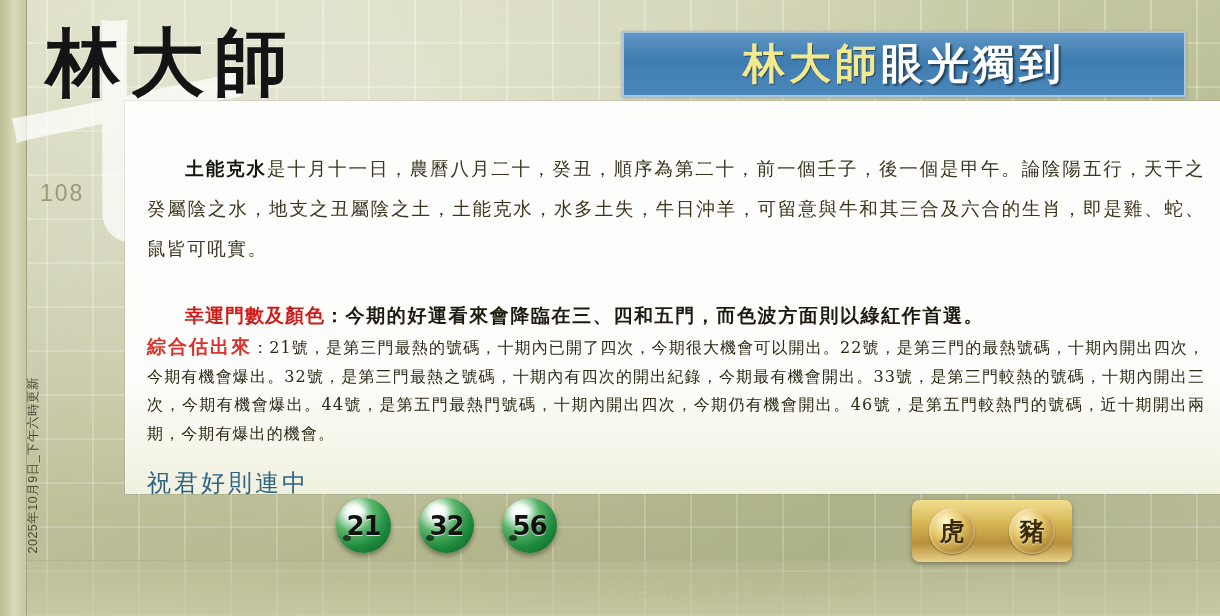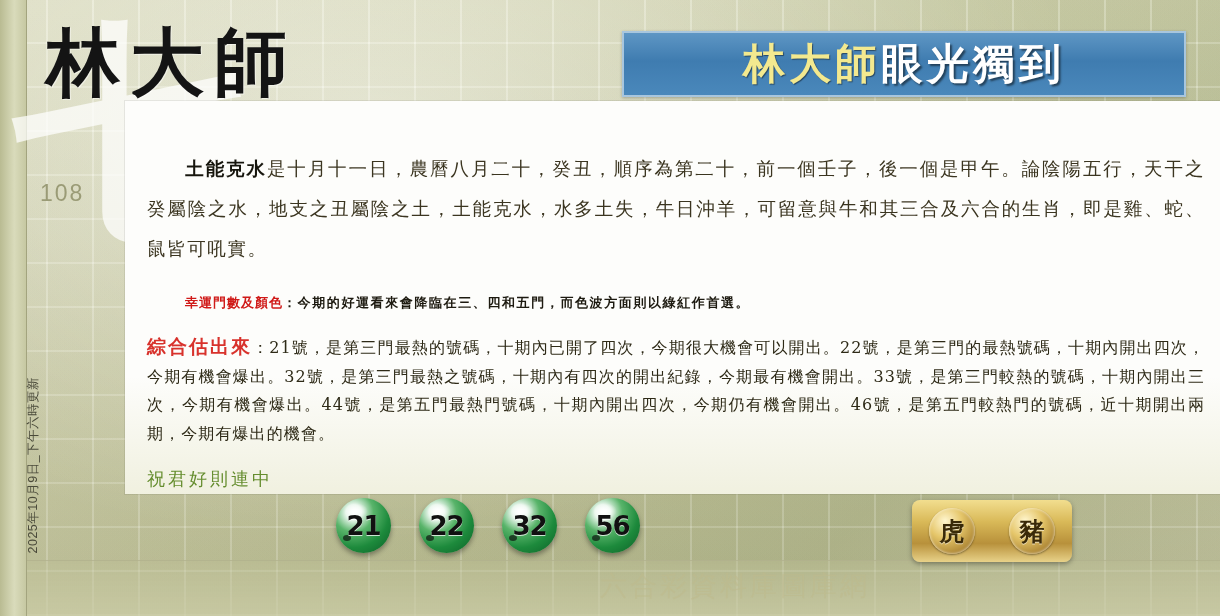"幸運門數及顏色：今期的好運看來會降臨在三、四和五門，而色波方面則以綠紅作首選。" #p2 { font-size: 13px -> 19px; top: 182px -> 194px }
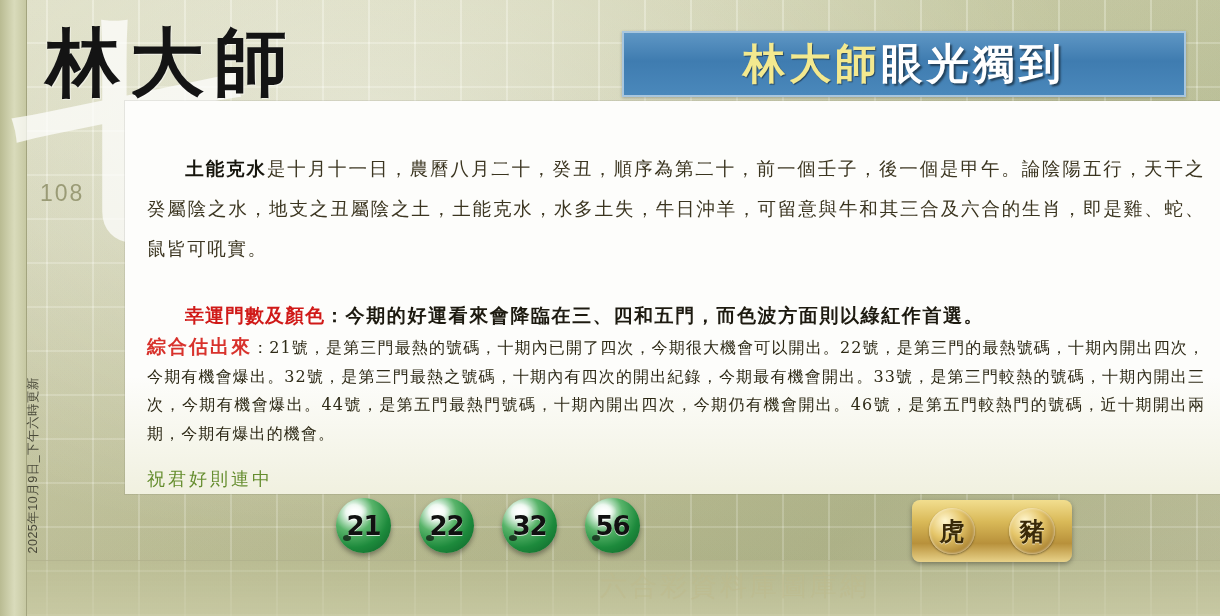"祝君好則連中" #sig { color: #4d7c0f -> #0c4a6e; font-size: 18px -> 24px }
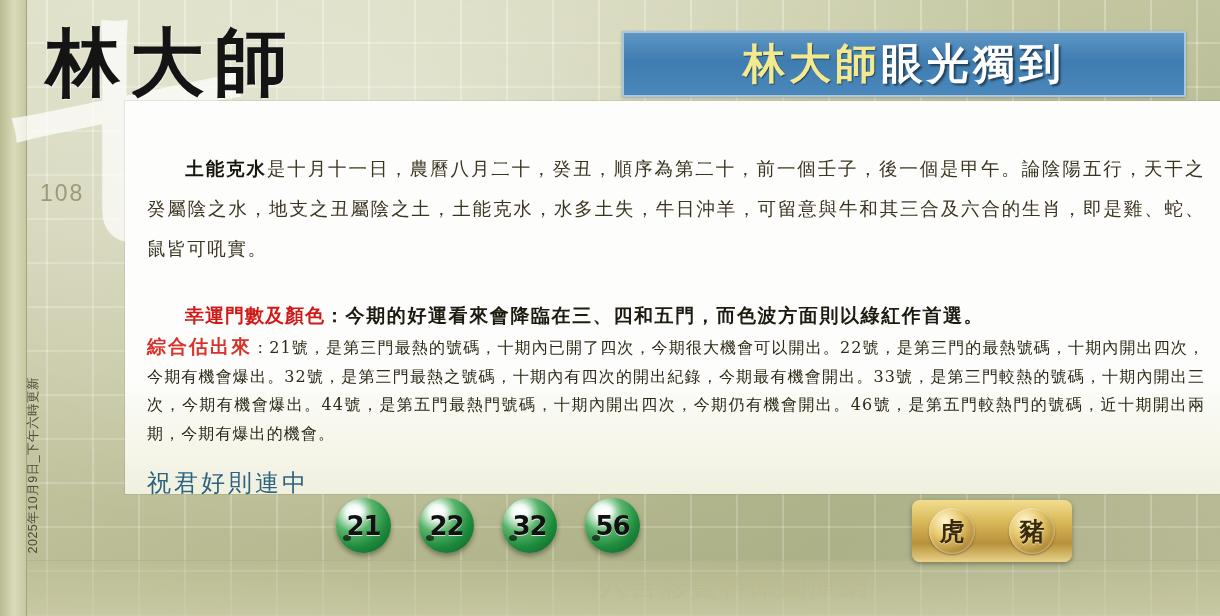"22" div.ball { html: <div> <span></span> <span></span> <span>22</span> </div> -> none }
